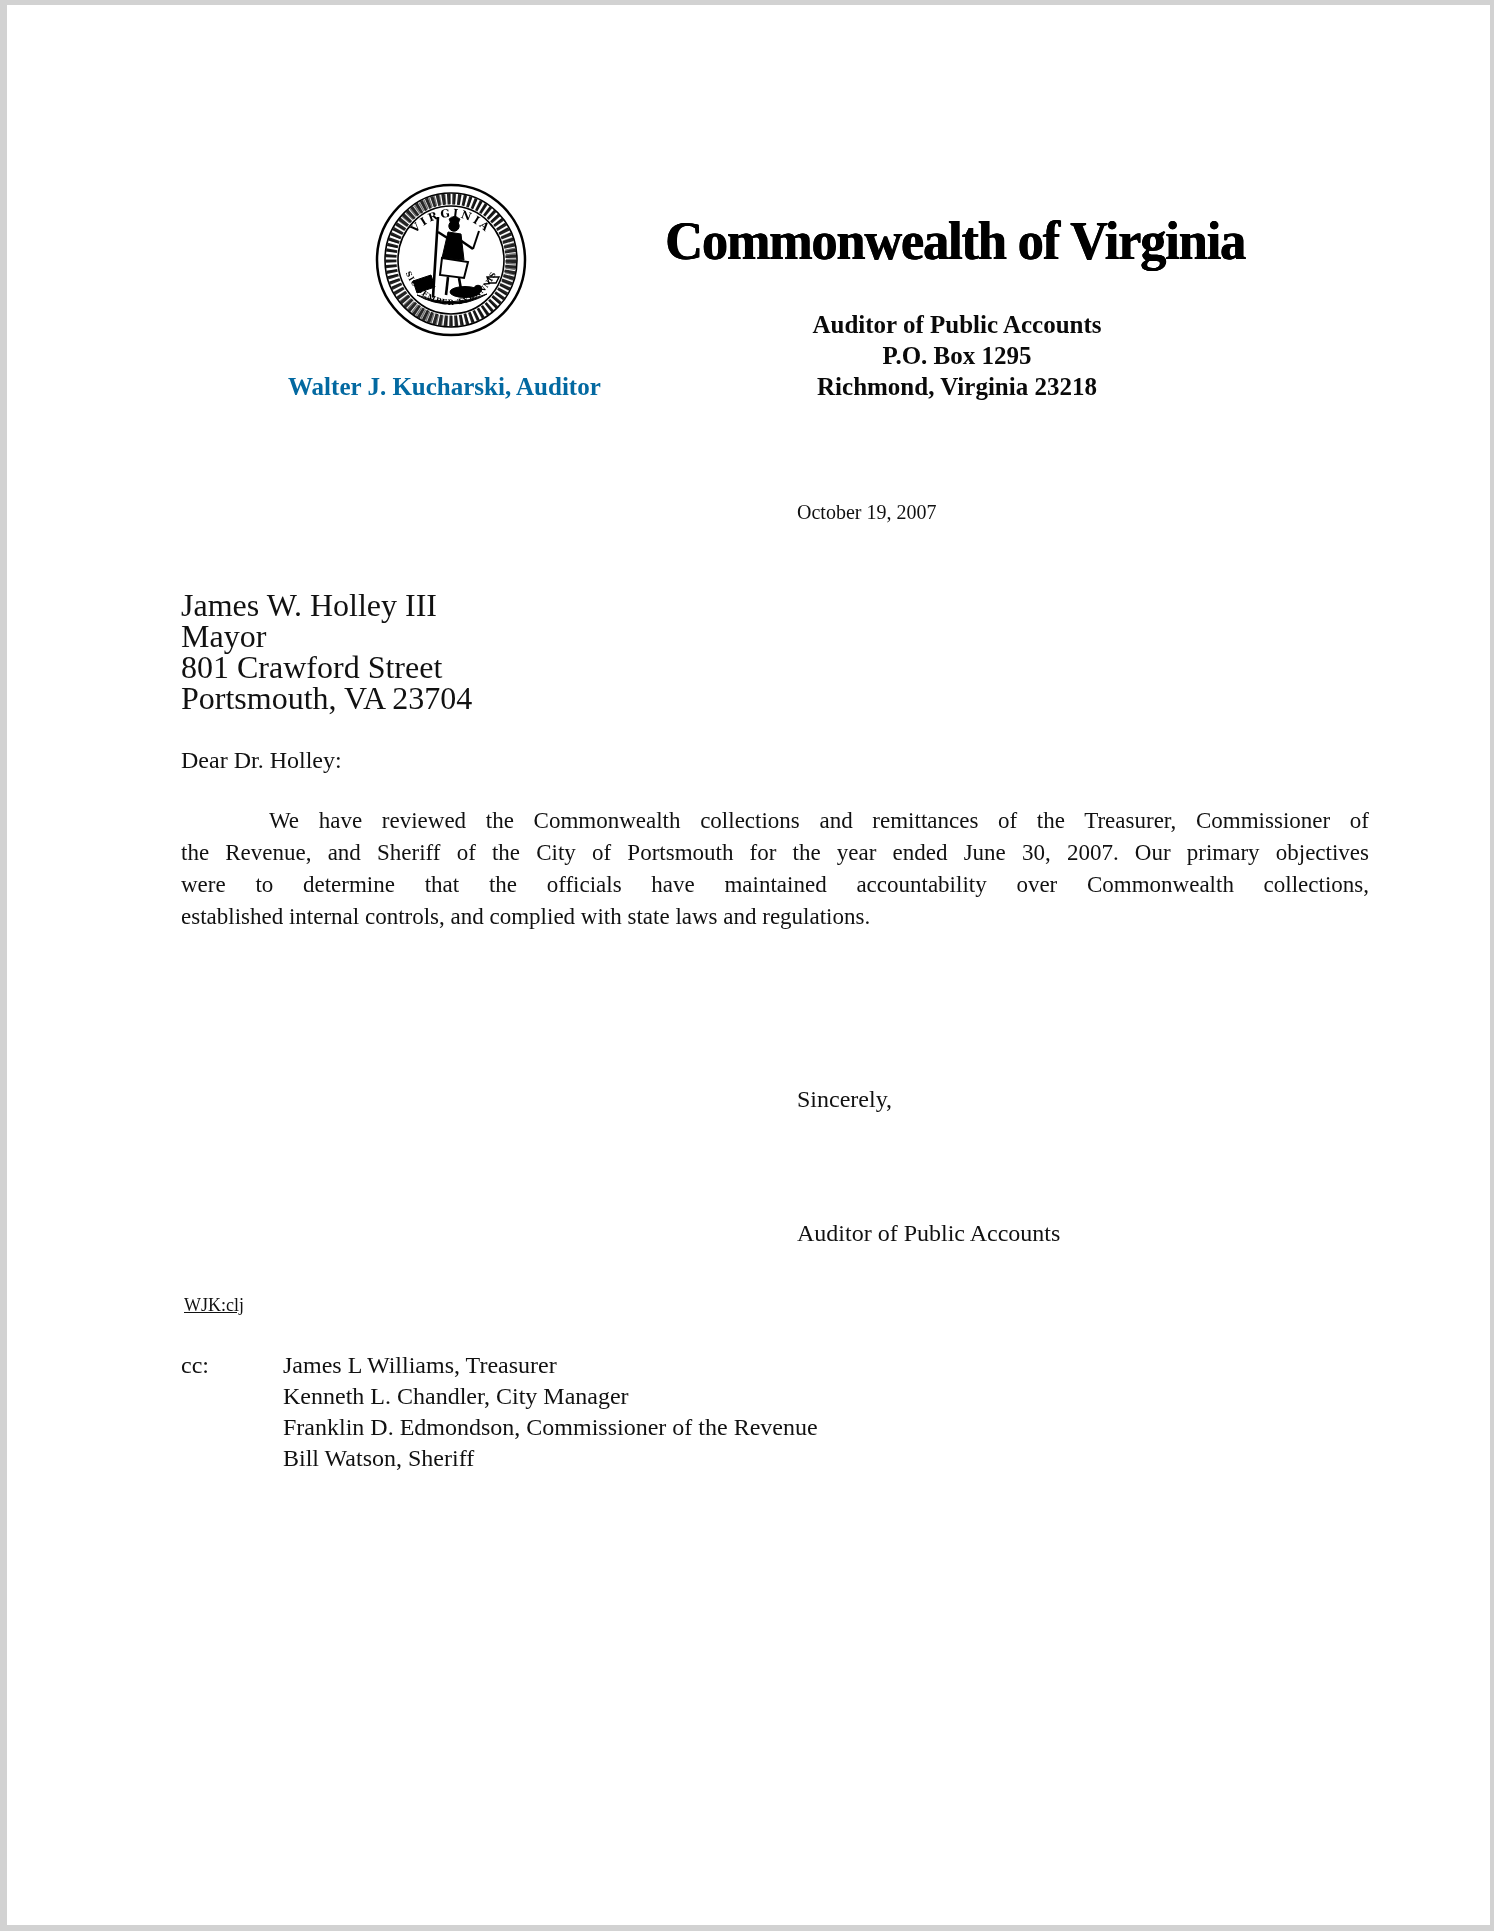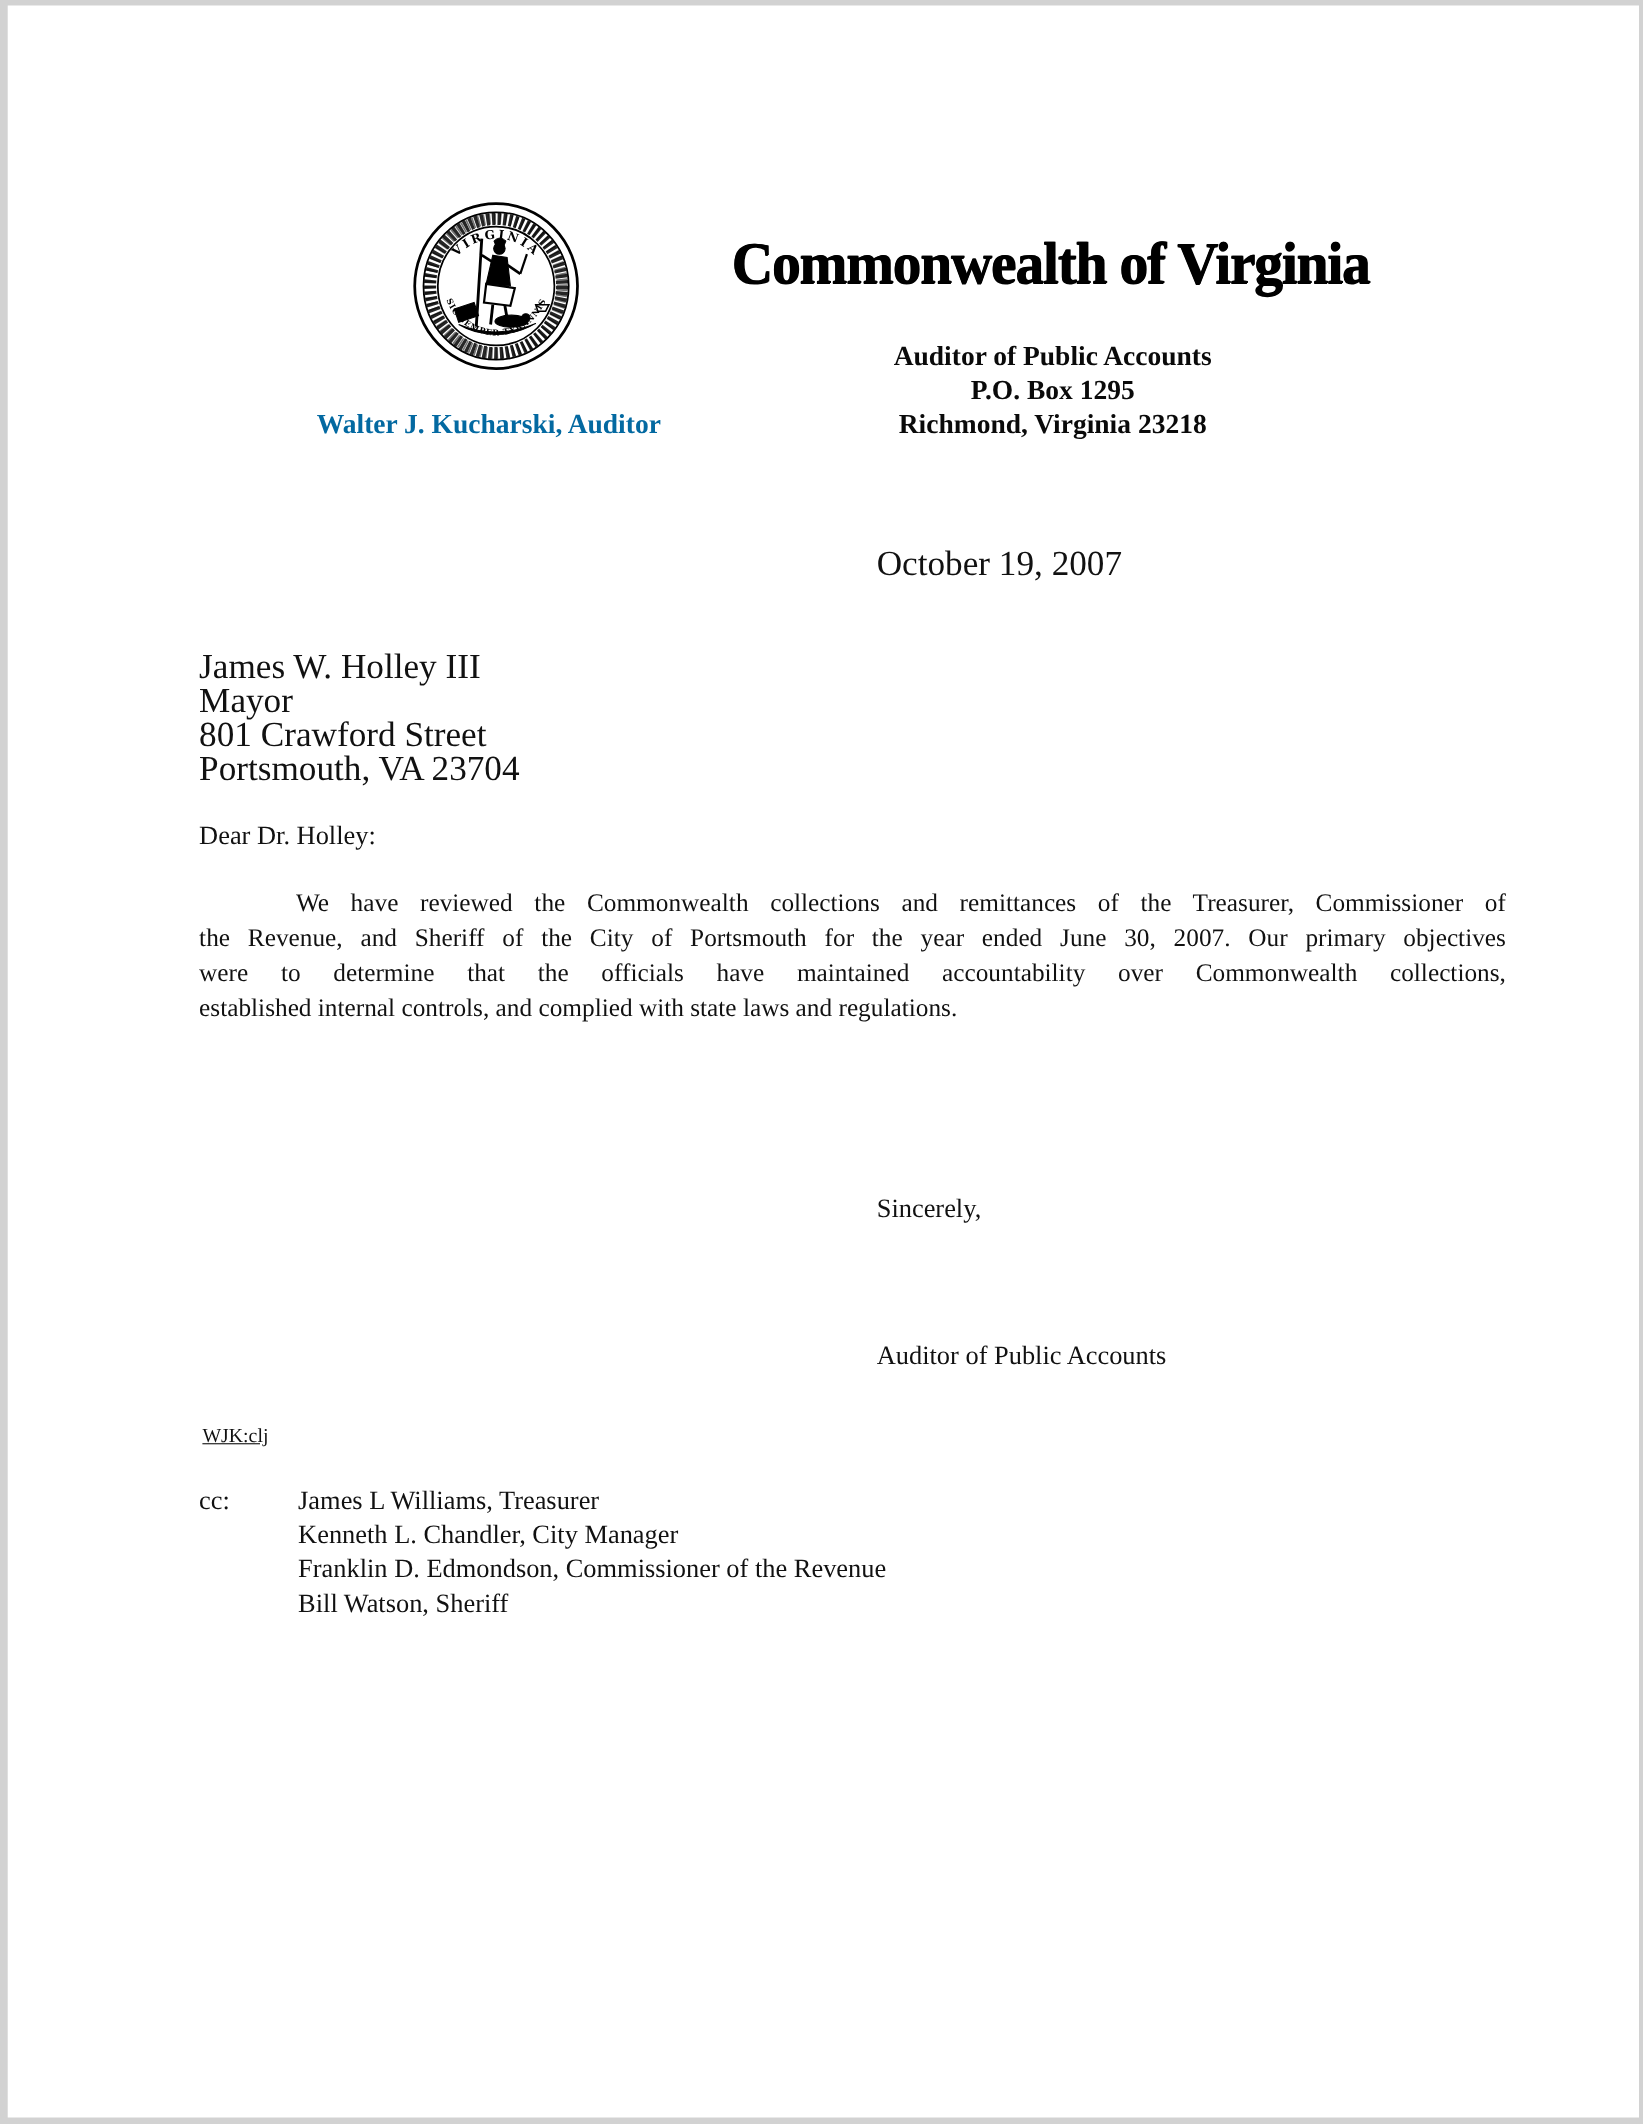"October 19, 2007" .dateline { font-size: 32px -> 20px }
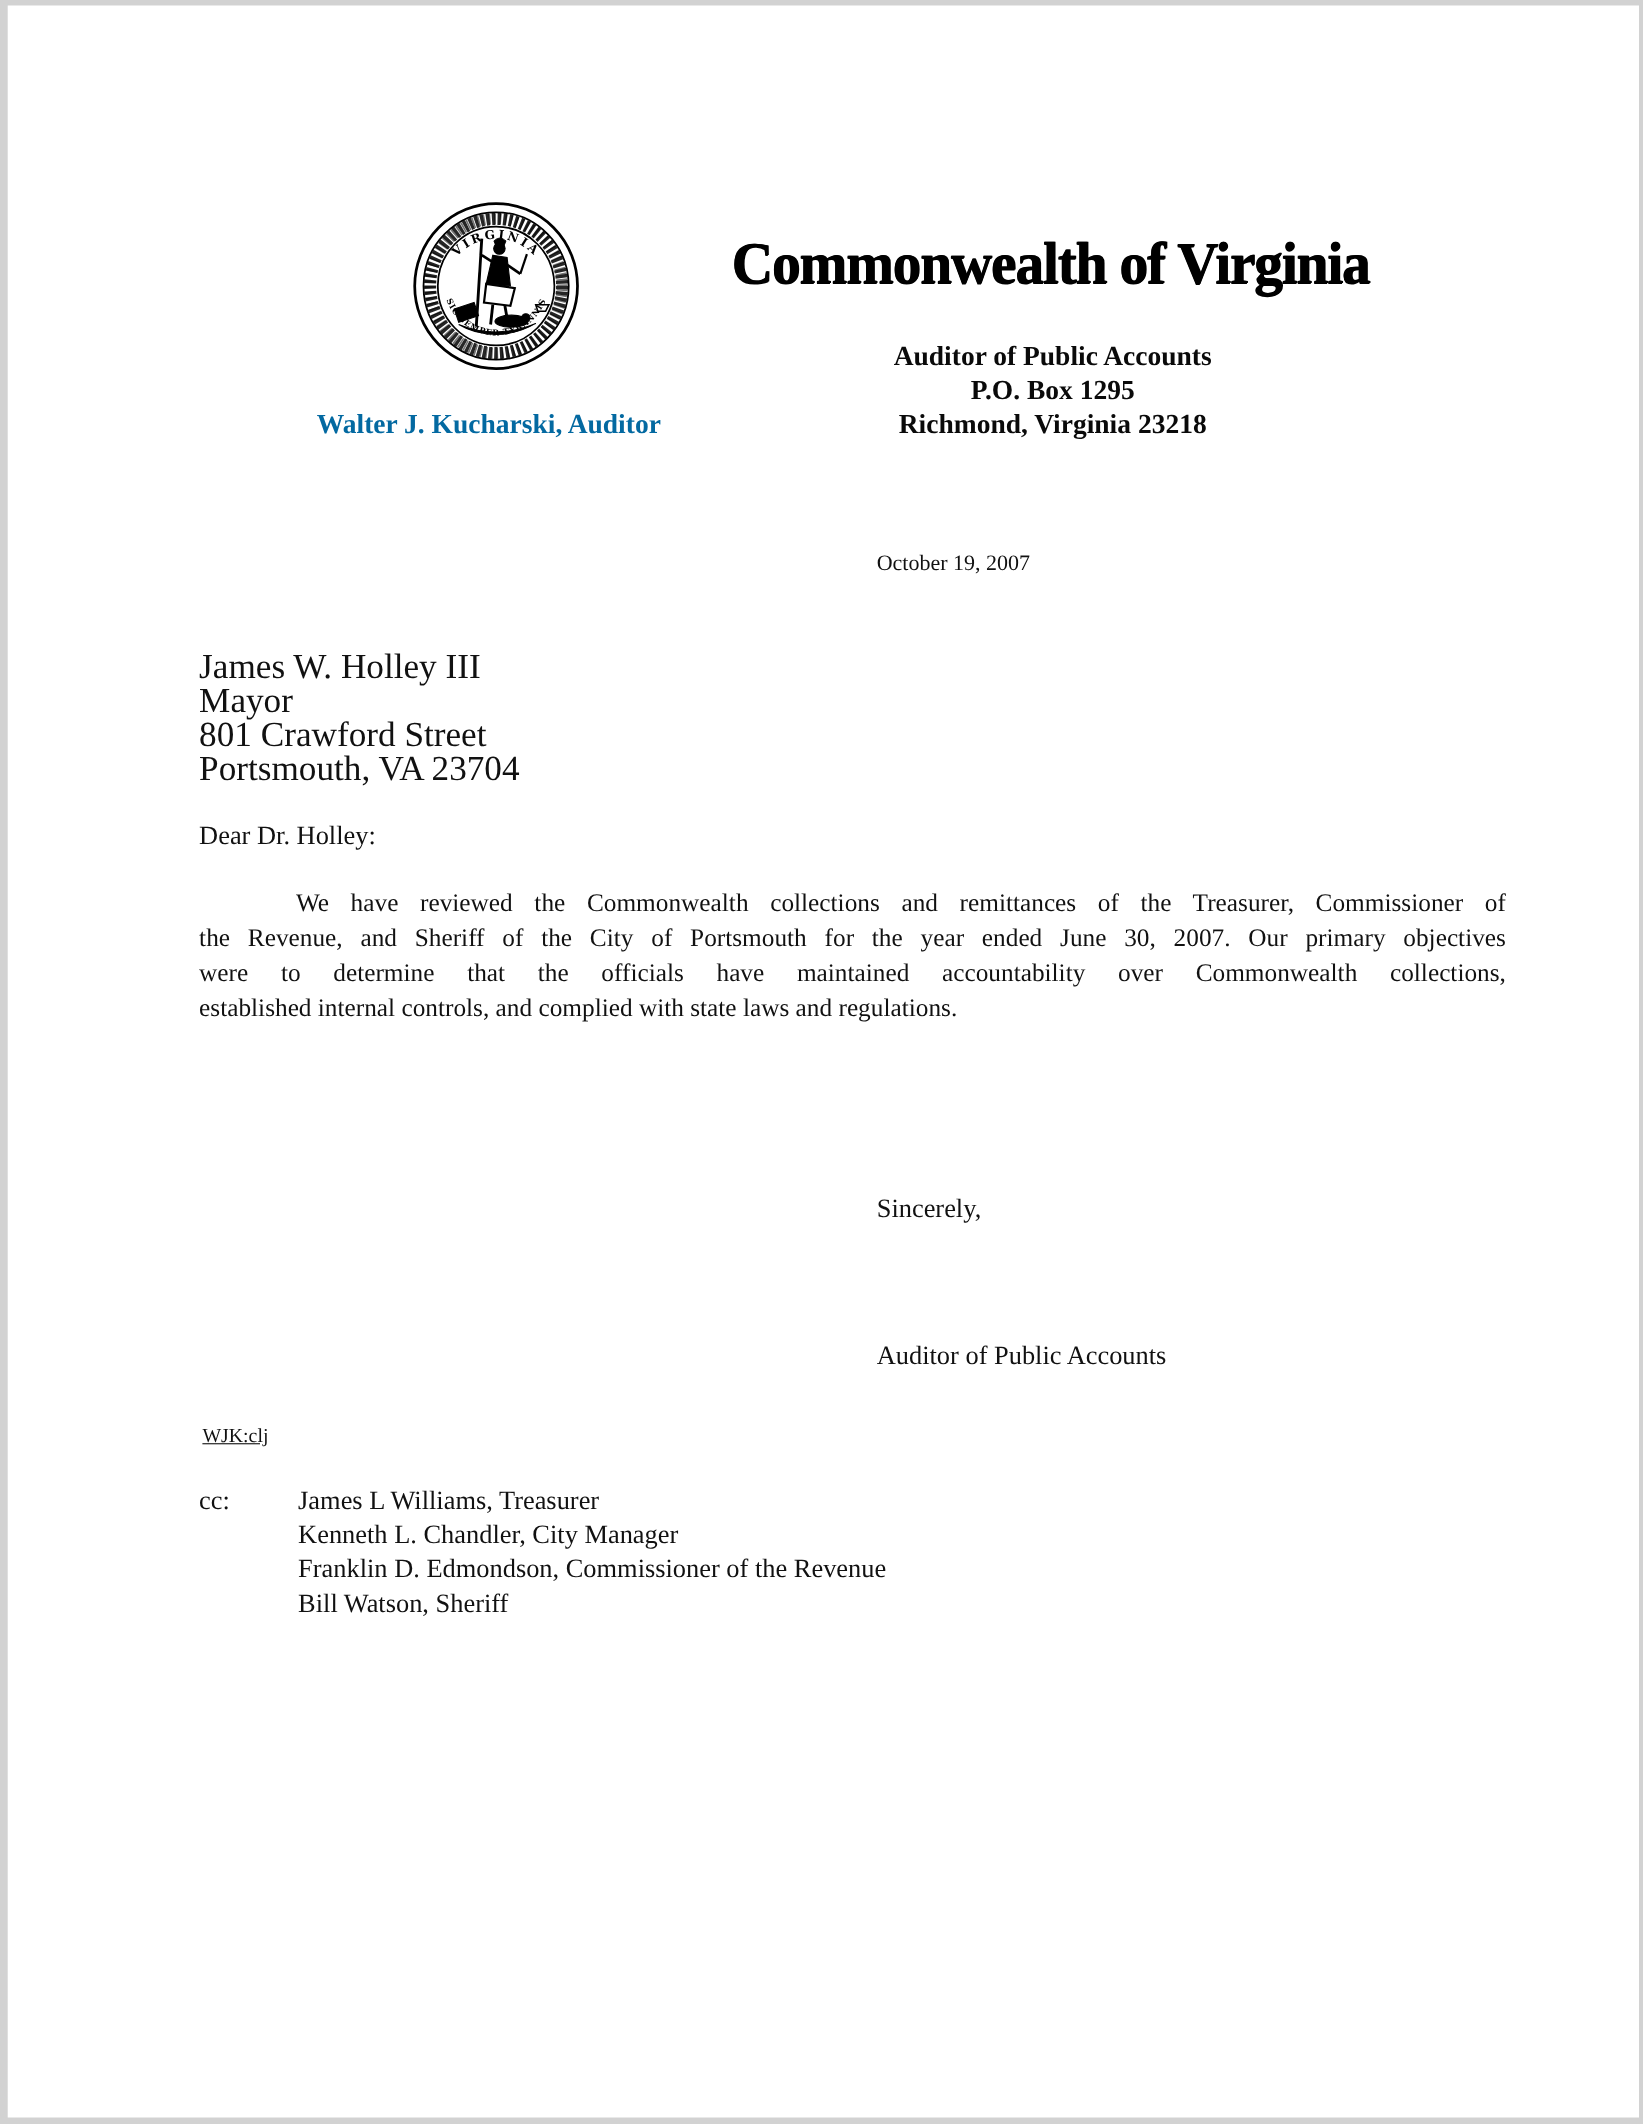"cc:" .cc-block { gap: none -> 12px }
